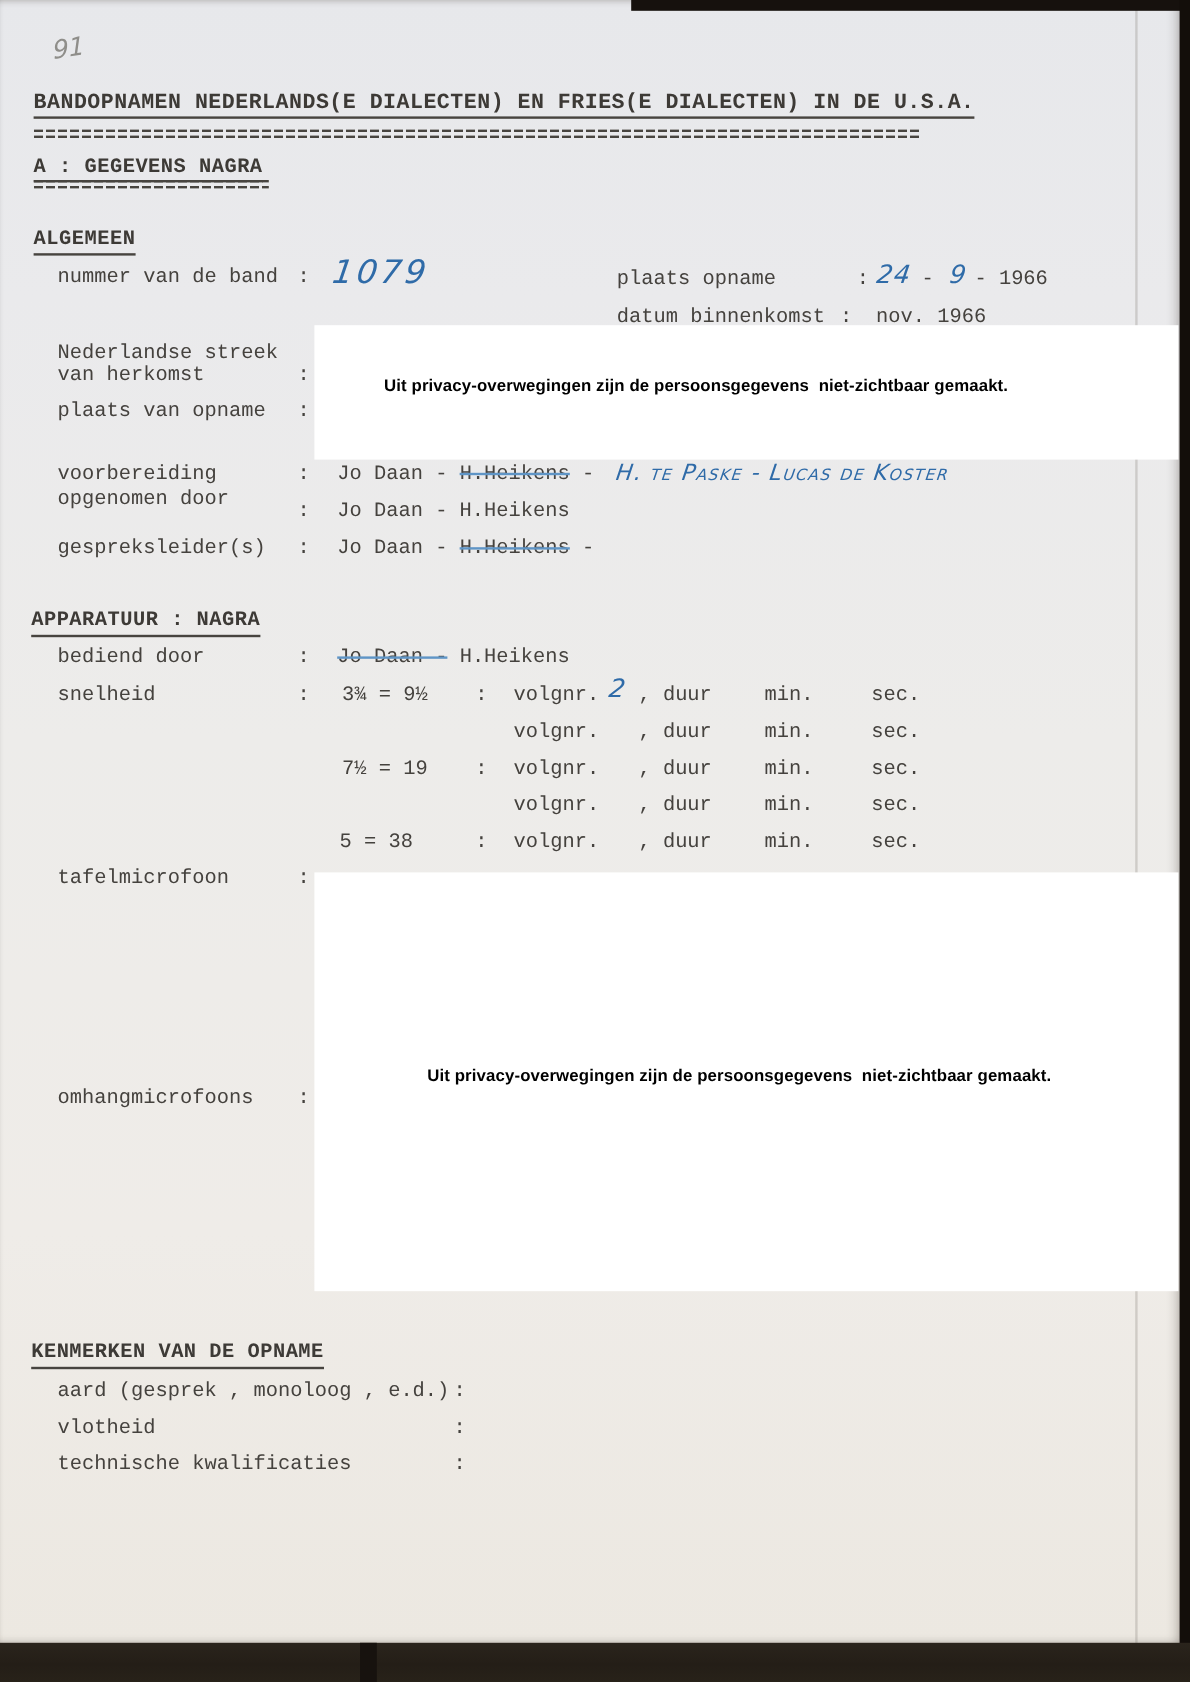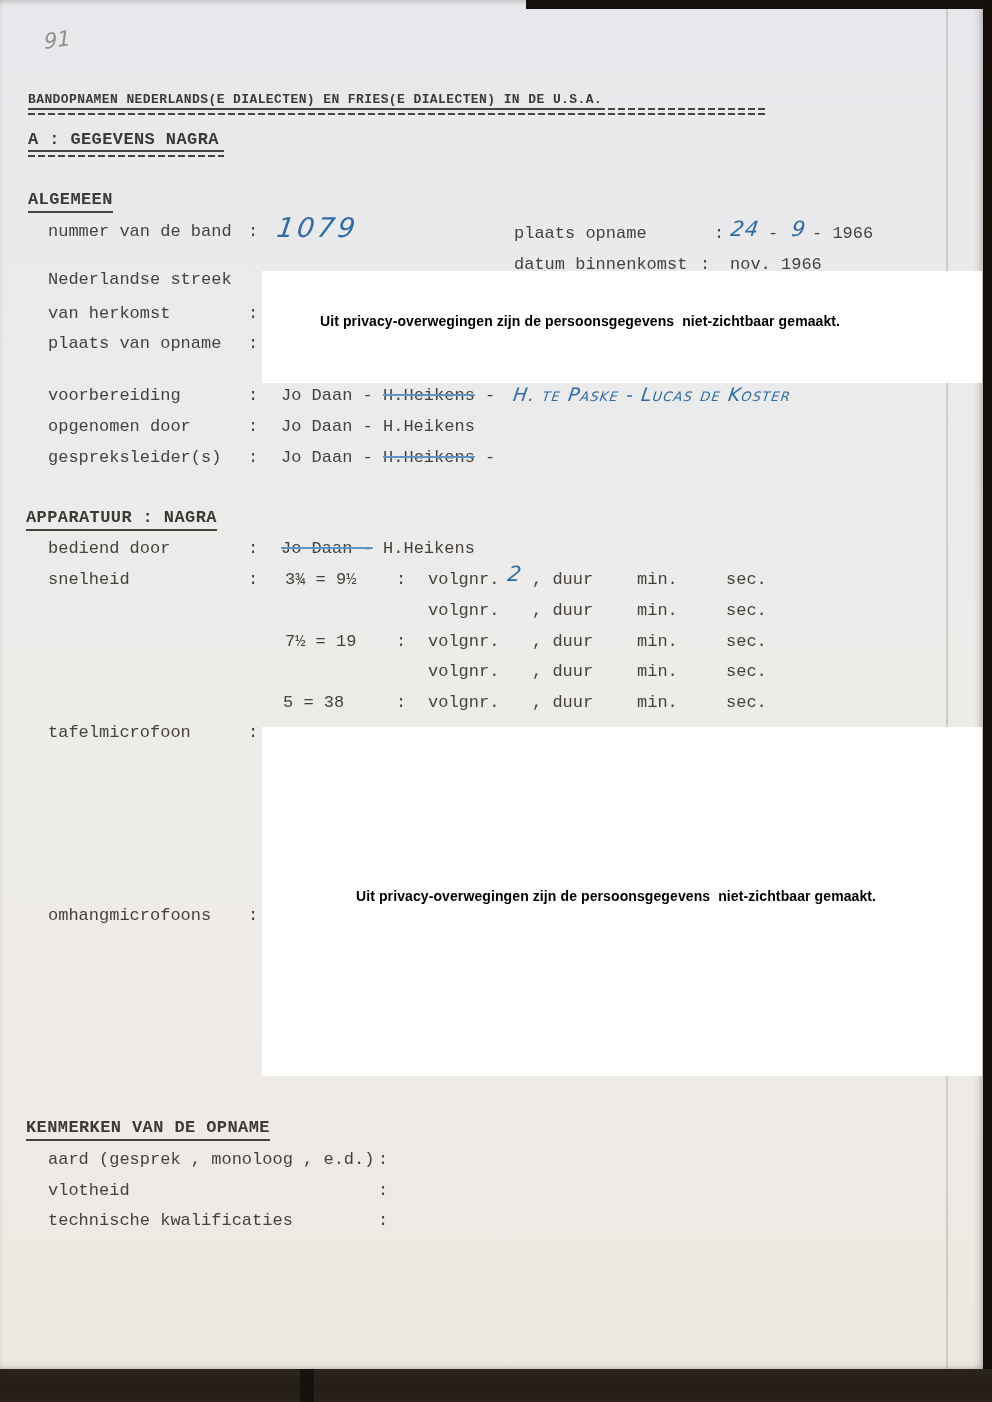"BANDOPNAMEN NEDERLANDS(E DIALECTEN) EN" span.pos { font-size: 13px -> 18px; top: 92px -> 76px }
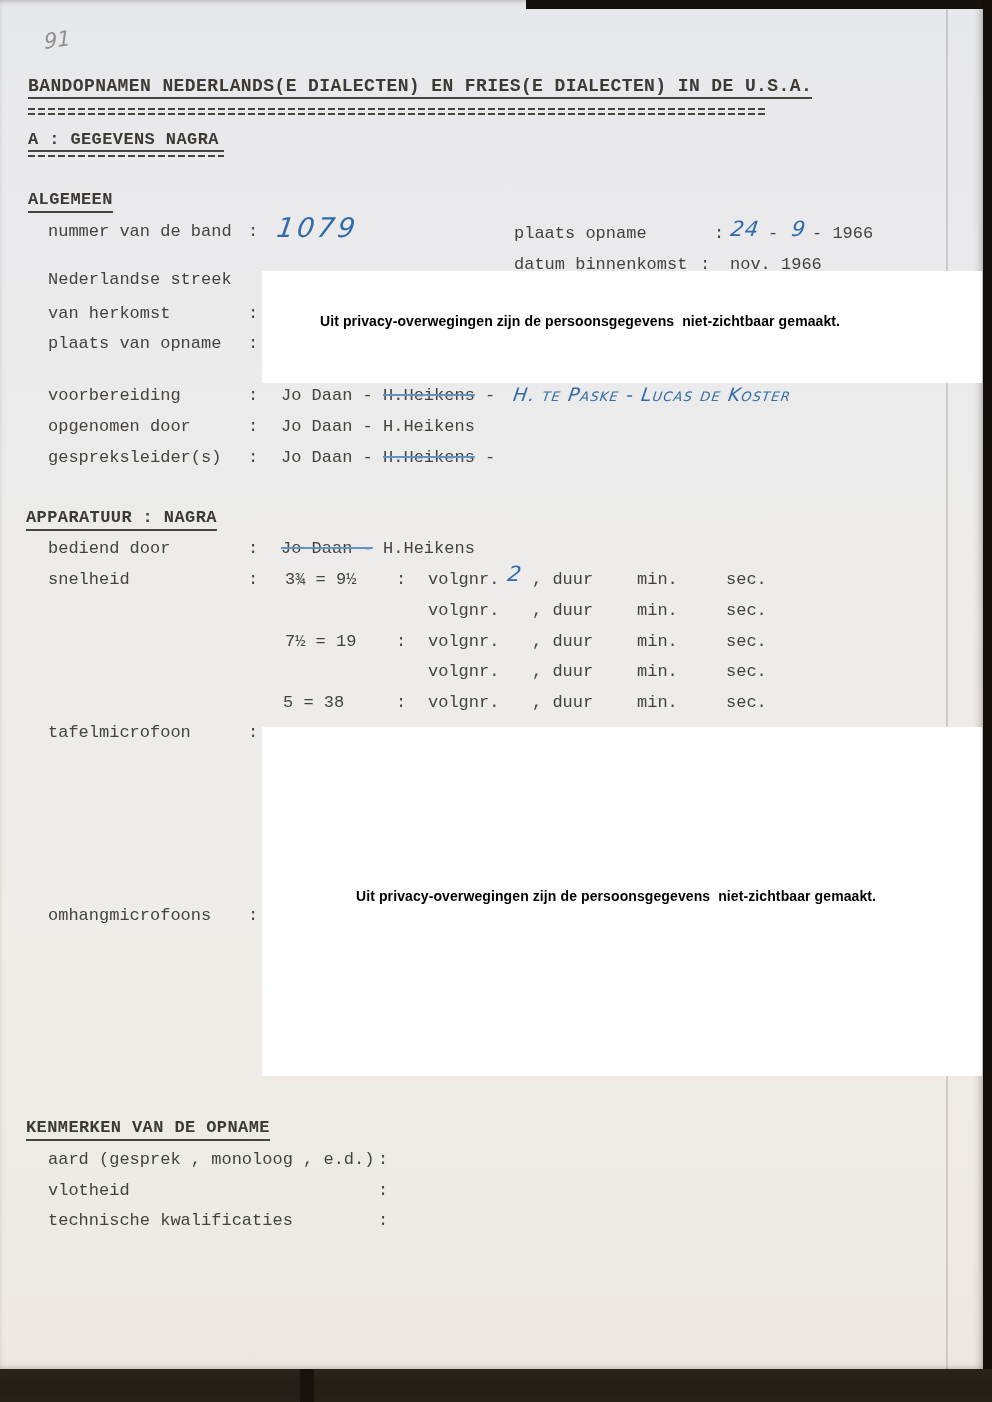"Nederlandse streek" span.pos { top: 270px -> 285px }
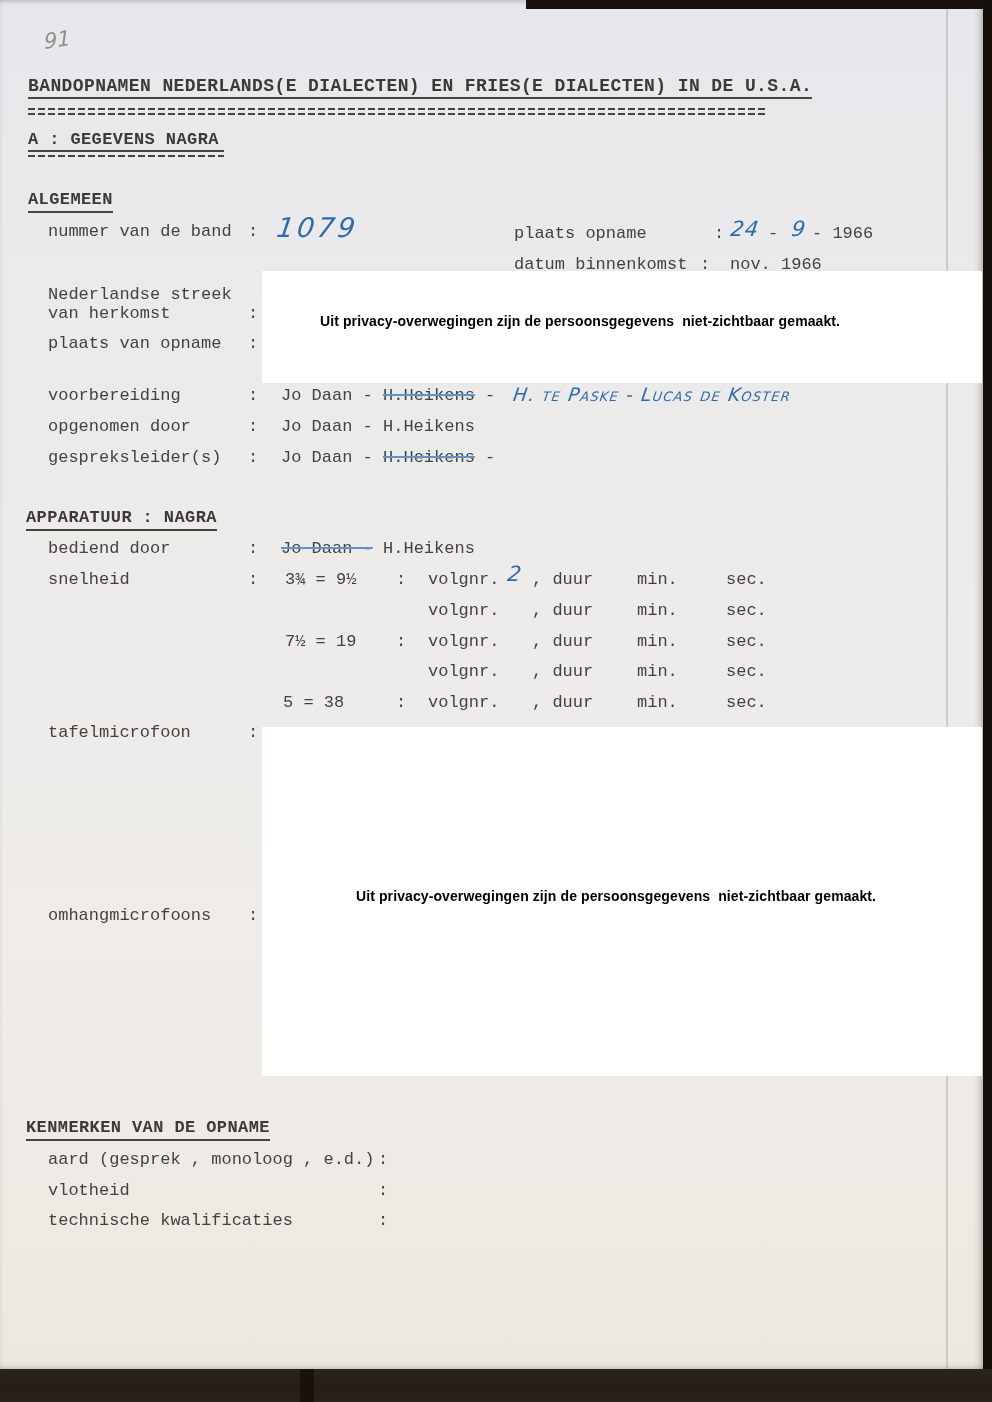"opgenomen door" span.pos { top: 417px -> 407px }
